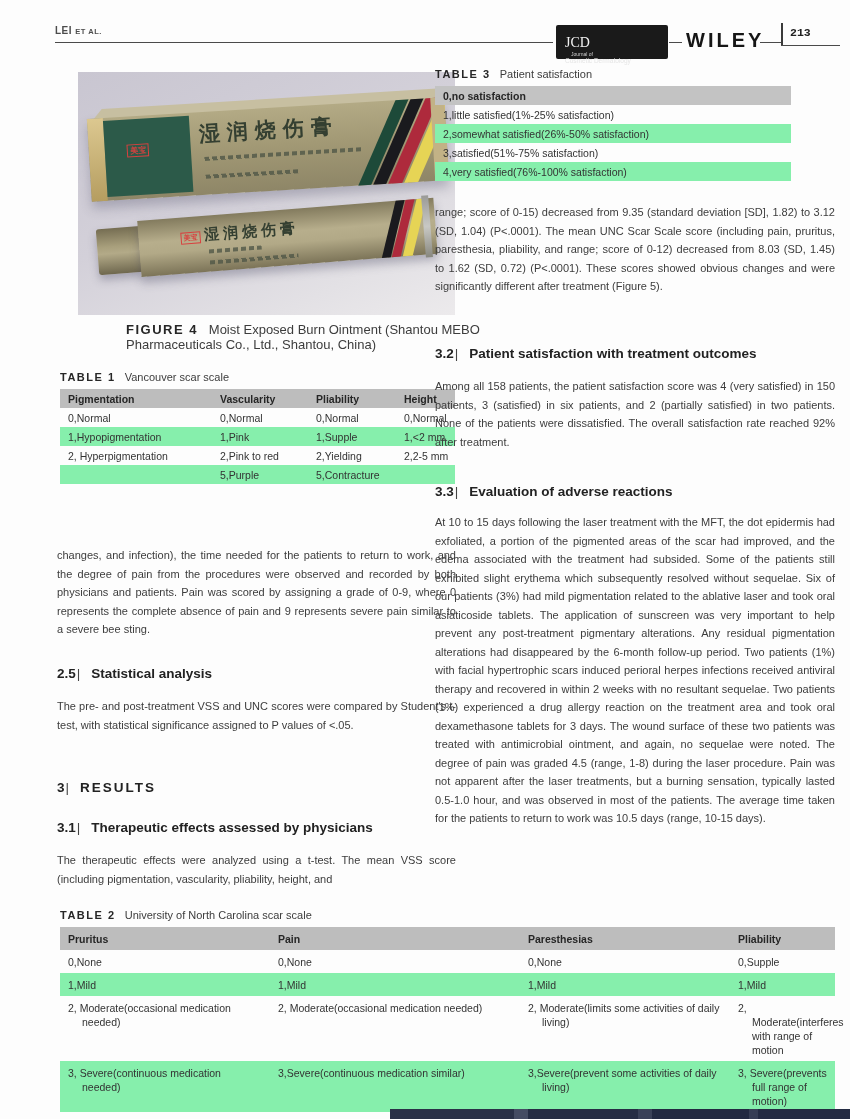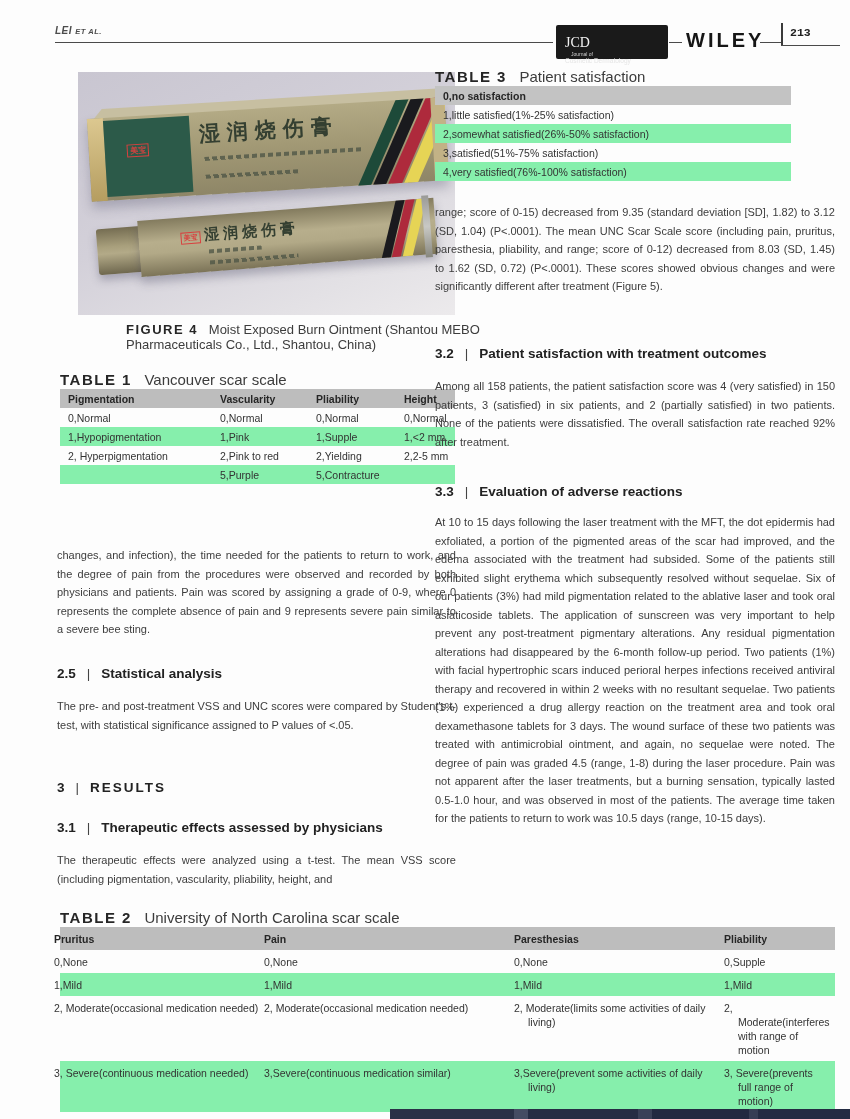"LEI ET AL." div.abs { font-style: italic -> none }
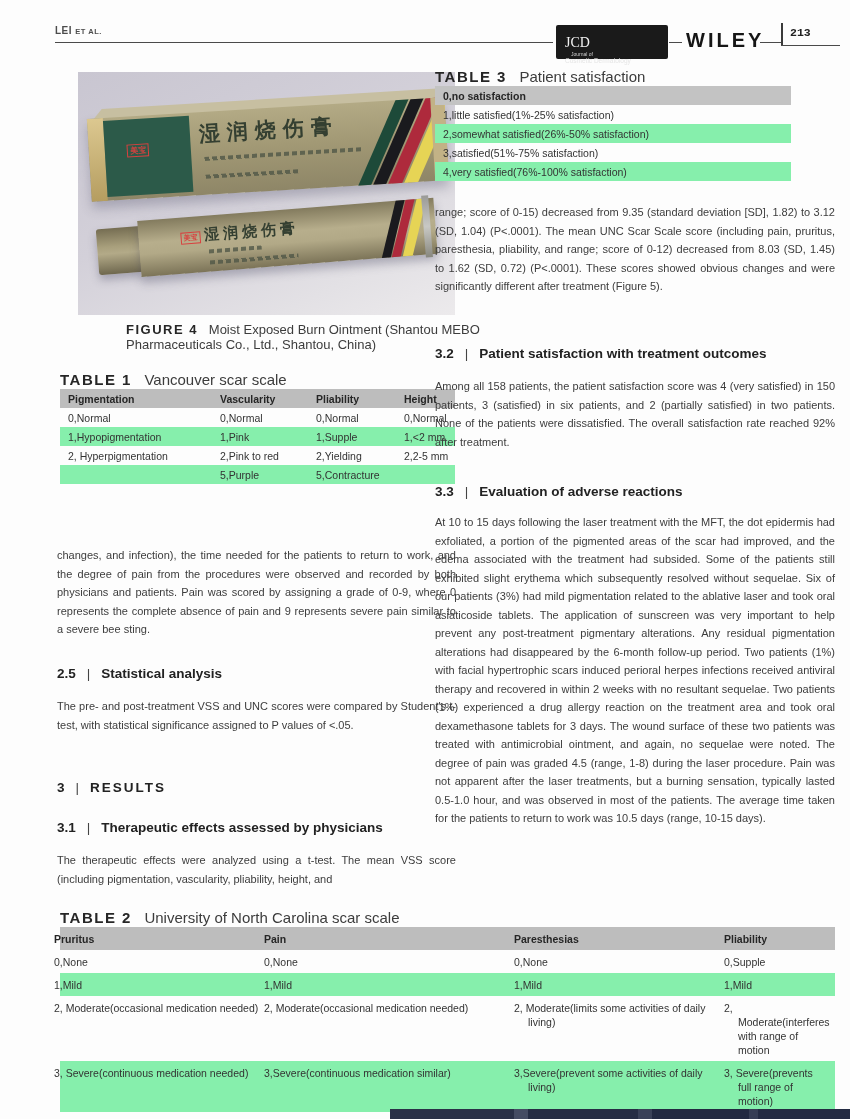"TABLE 3 Patient satisfaction" .tbl-label { font-size: 15px -> 11px }
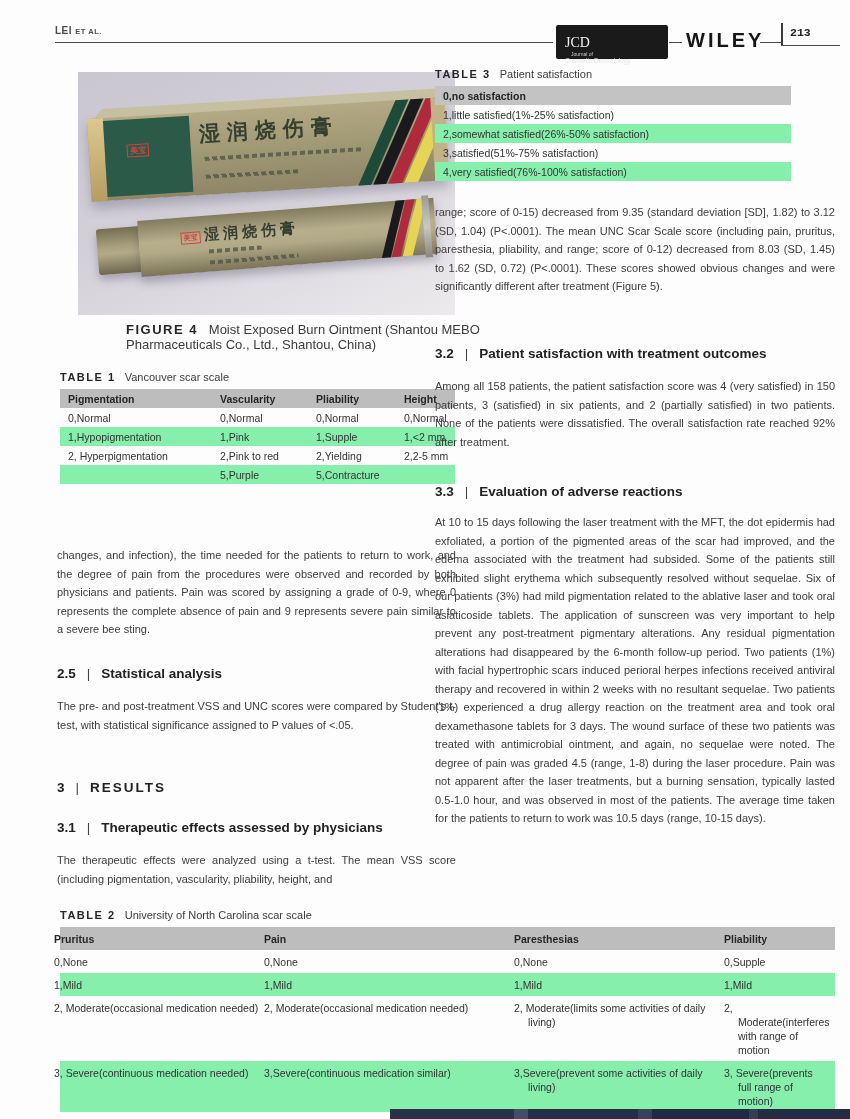"3.2" .sec-head .num { margin-right: 11px -> 1px }
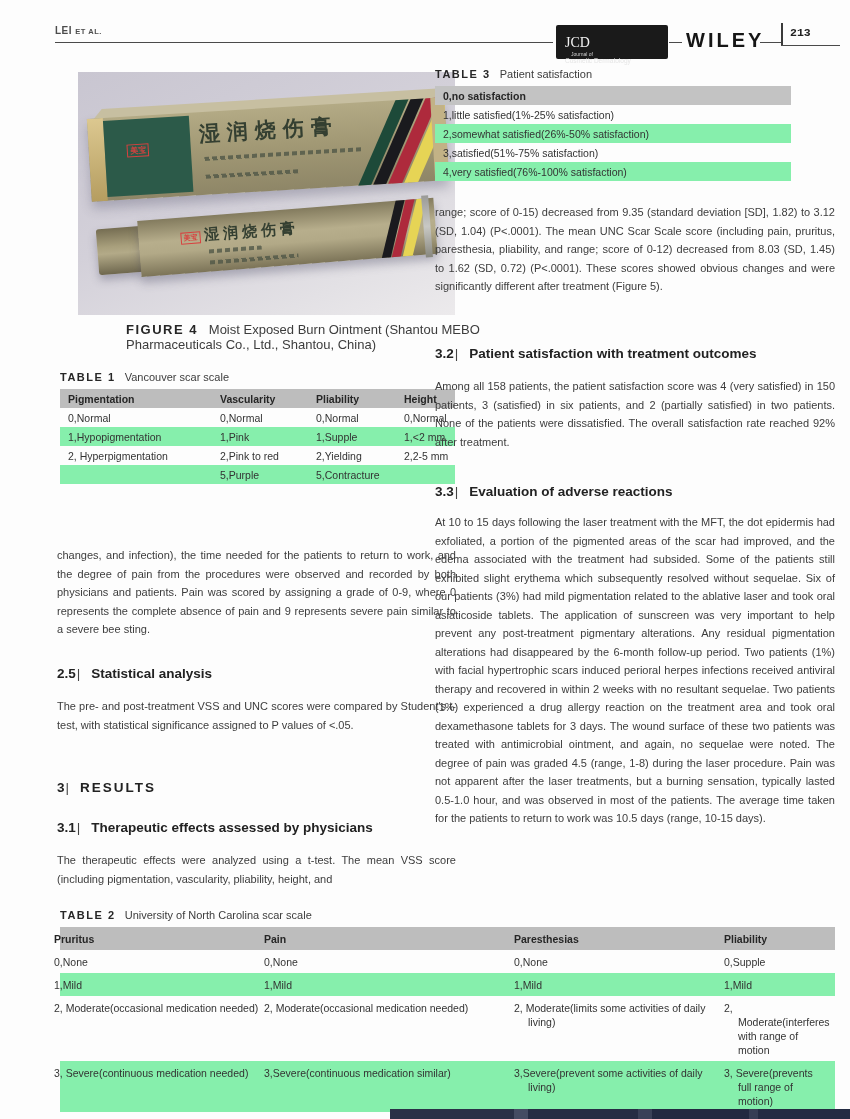"Pruritus" .t2 .t-cell { padding: 5px 8px 4px 8px -> 5px 8px 4px 22px }
